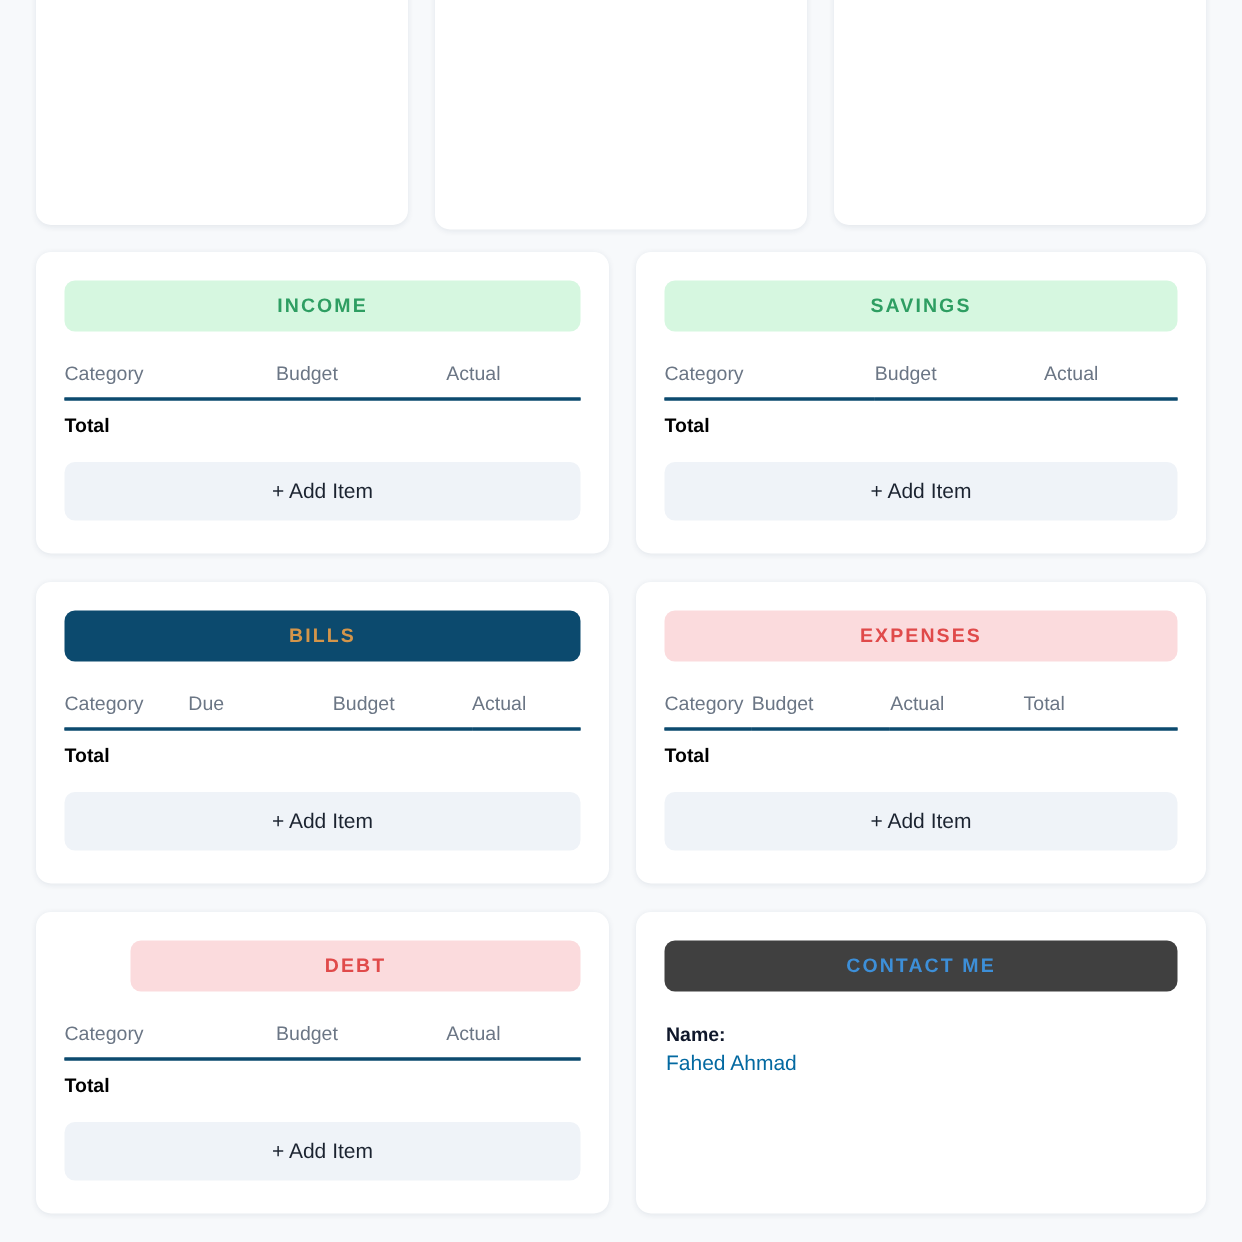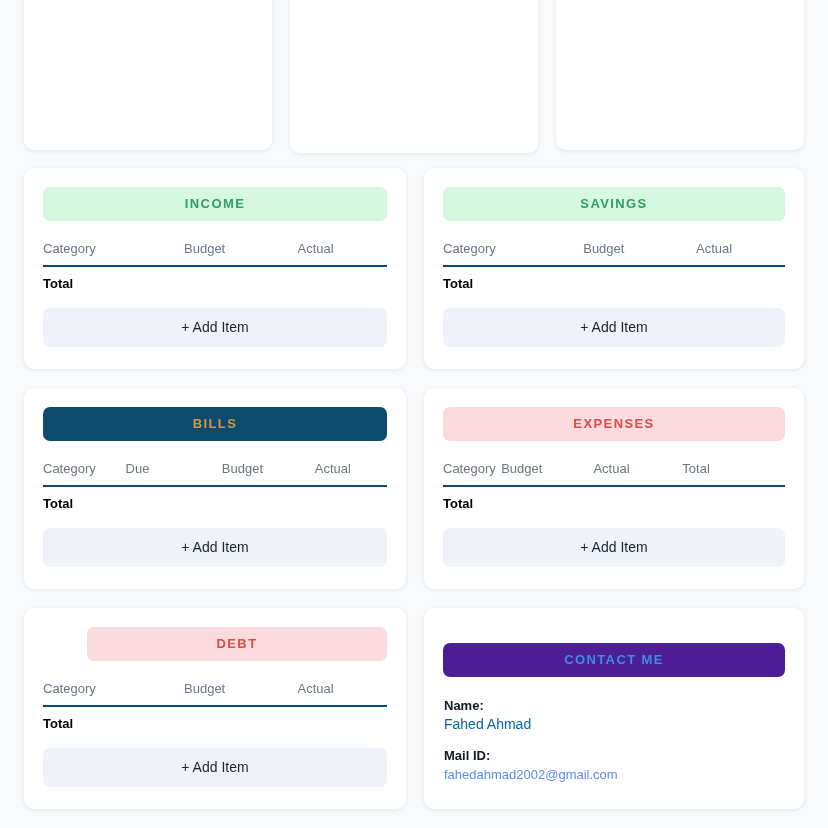"CONTACT ME" .hdr-contact { background: #4c1d95 -> #404040; margin-top: 16px -> none }
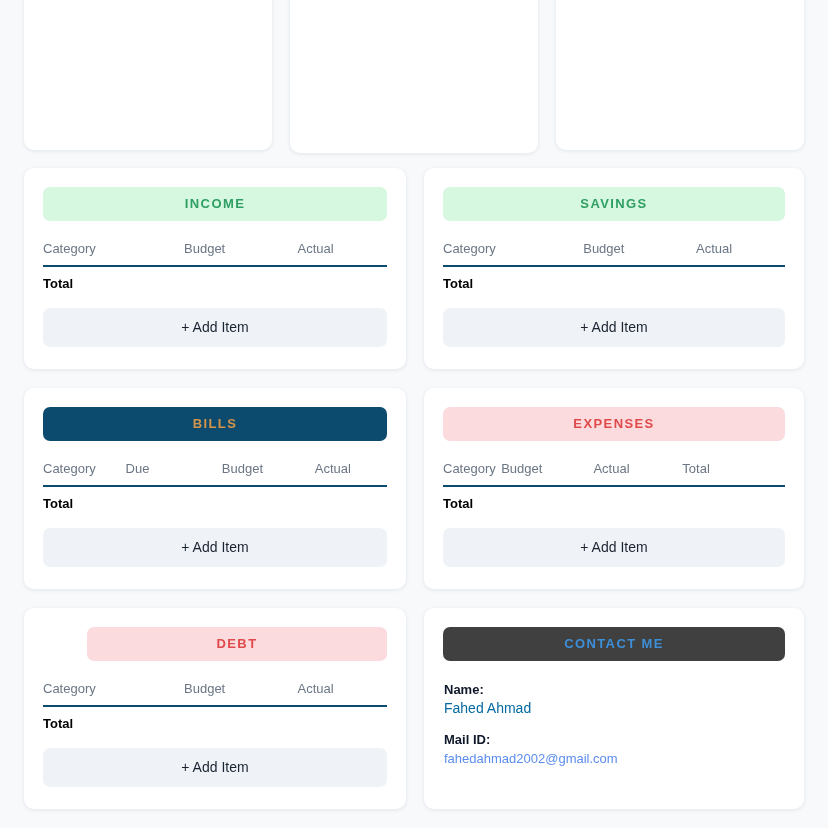"Mail ID:" div.contact-group { html: <div> <div>Mail ID:</div> <a>fahedahmad2002@gmail.com</a> </div> -> none }
